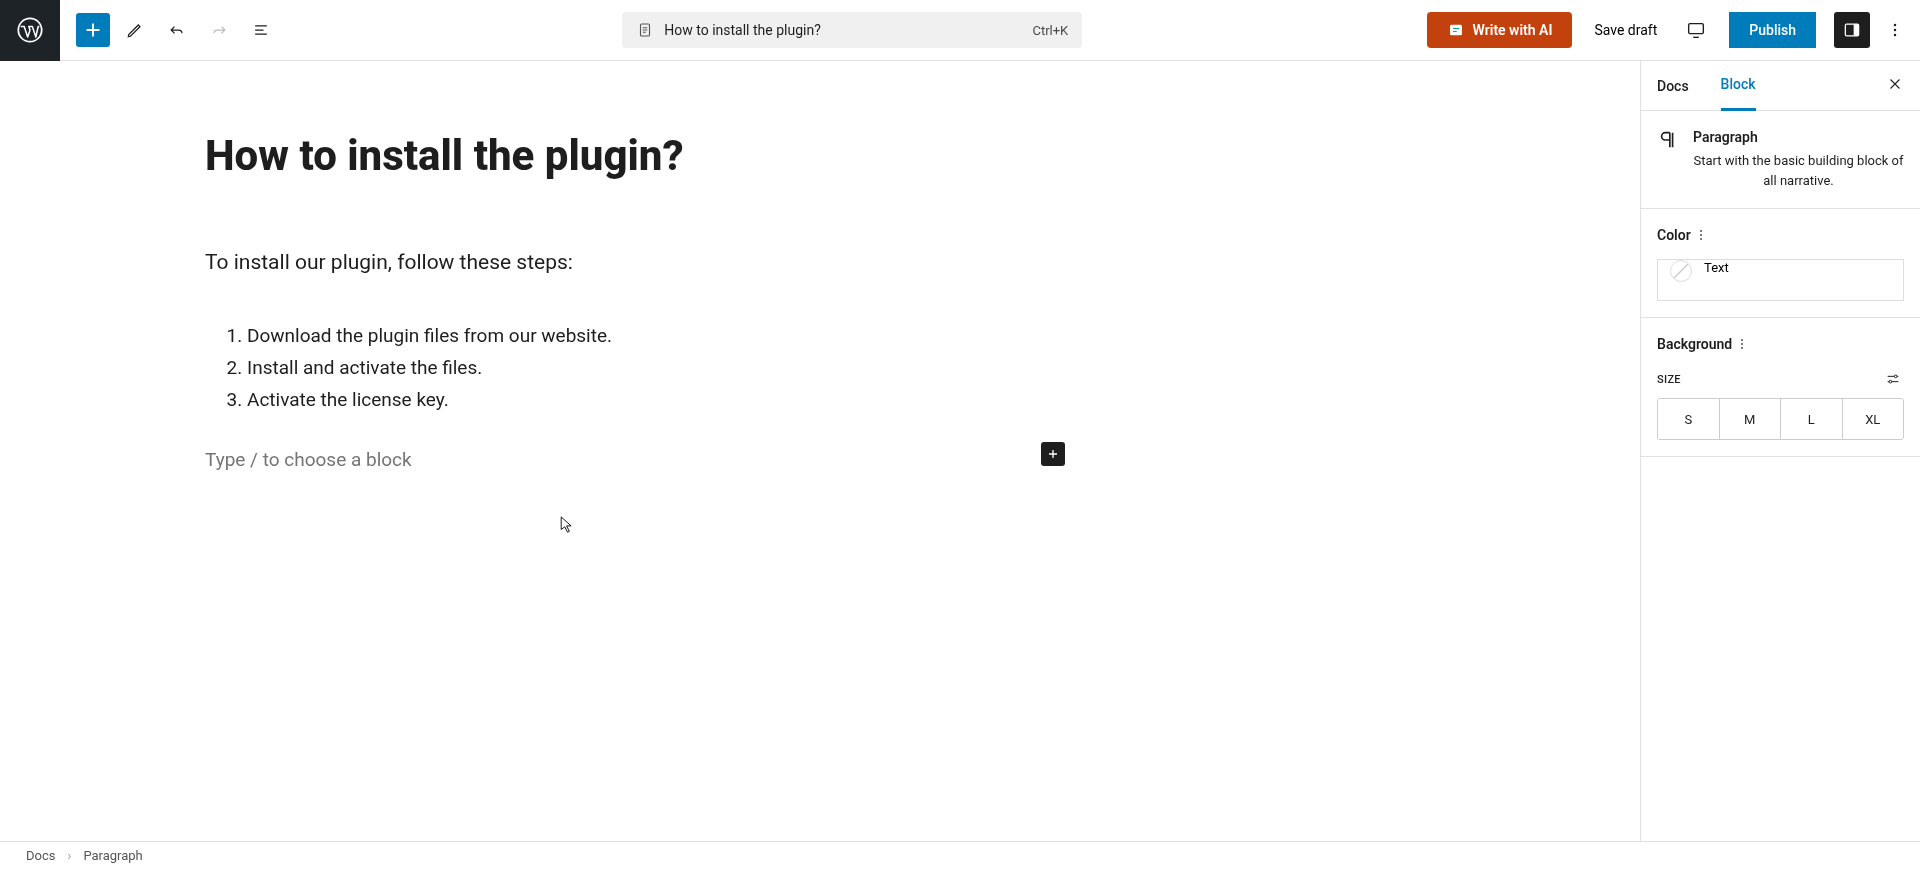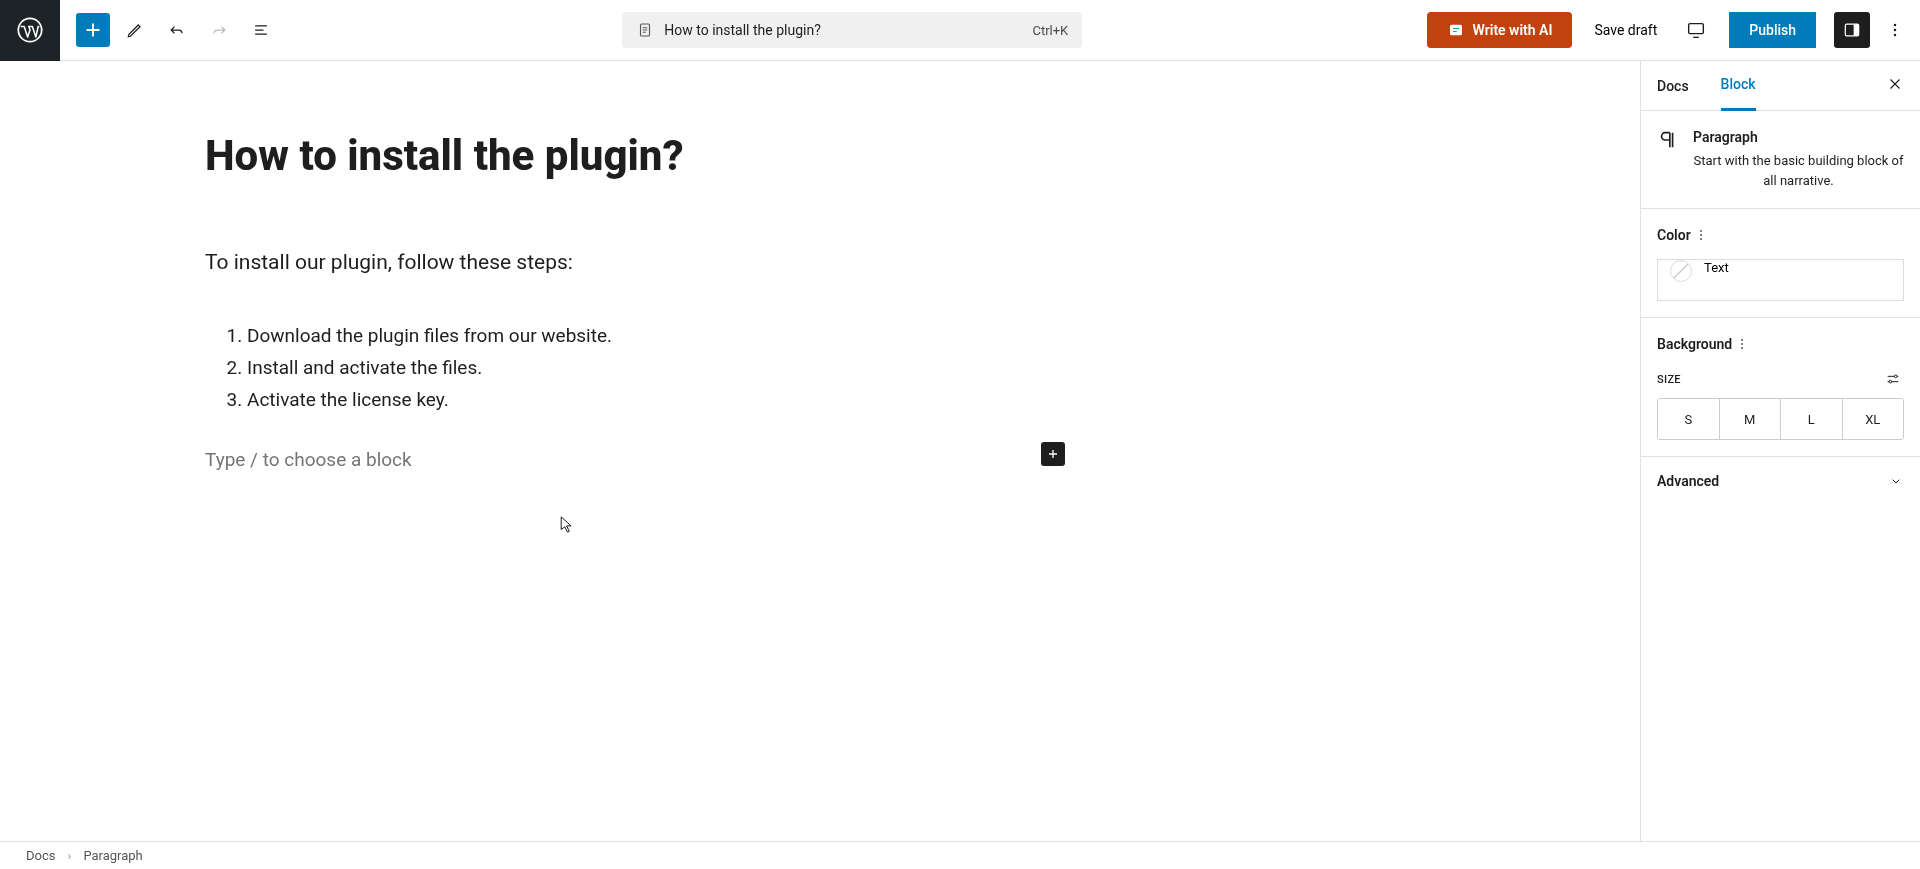"Advanced" div.adv { html: <div> <div>Advanced</div> <svg> <path></path> </svg> </div> -> none }
